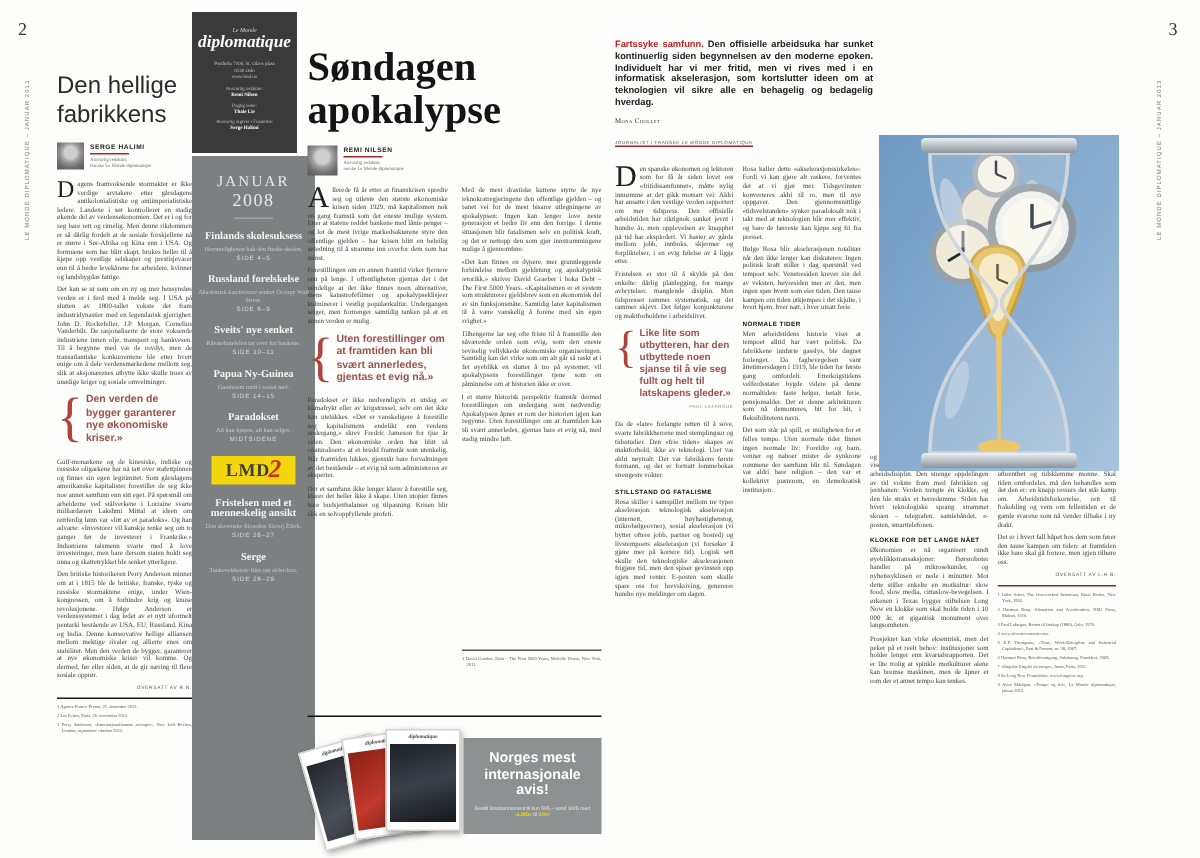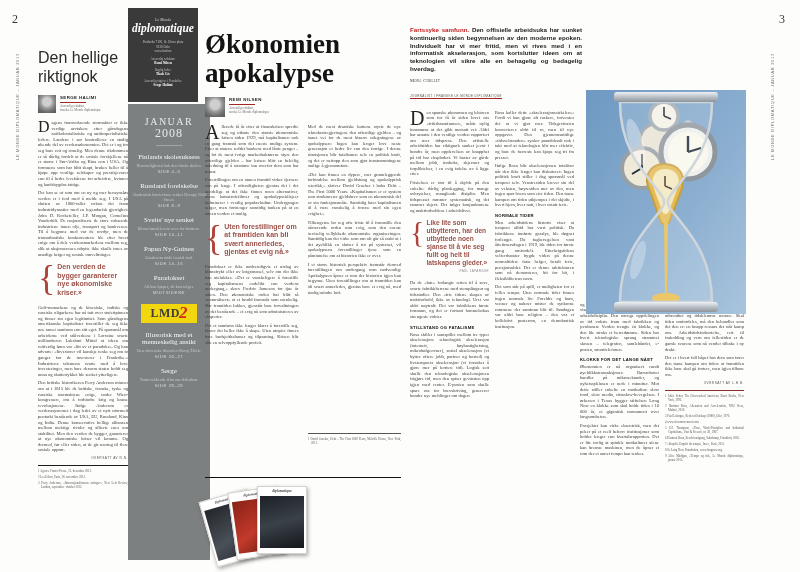"Den hellige riktignok" h2 { text: riktignok -> fabrikkens }
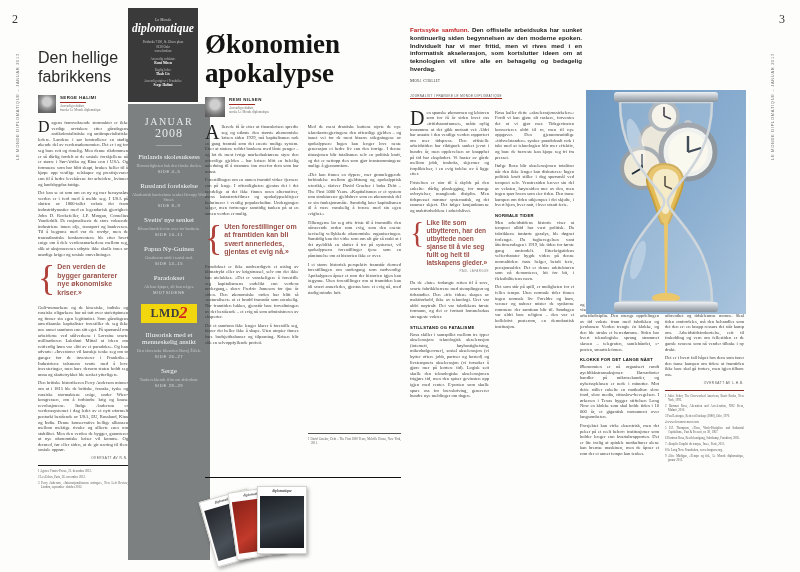"Økonomien apokalypse" h1 { text: Økonomien -> Søndagen }
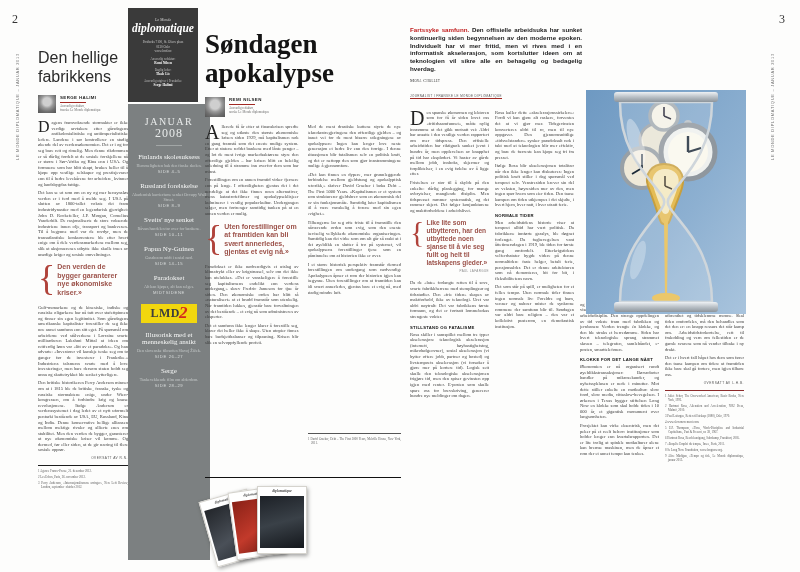"Finlands skolesuksess" .toc-title { font-weight: normal -> bold }
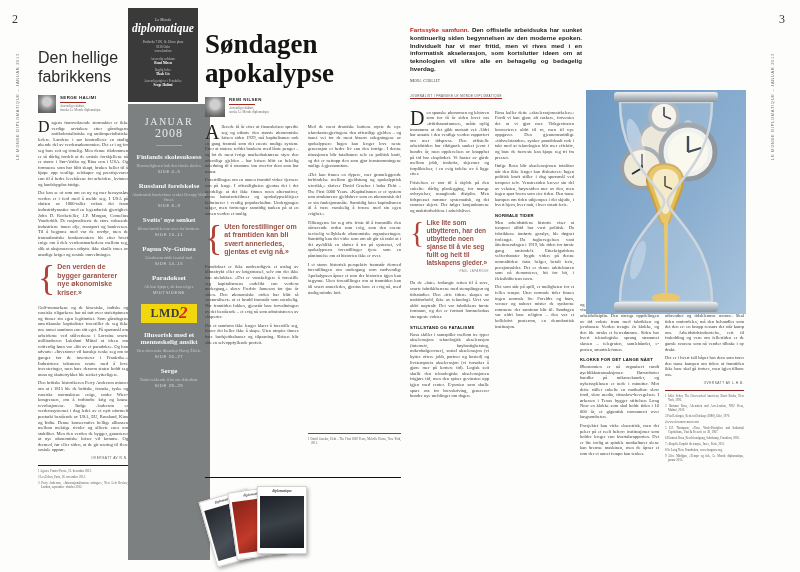"Illusorisk med et menneskelig ansikt" div.toc-title { text: Illusorisk -> Fristelsen }
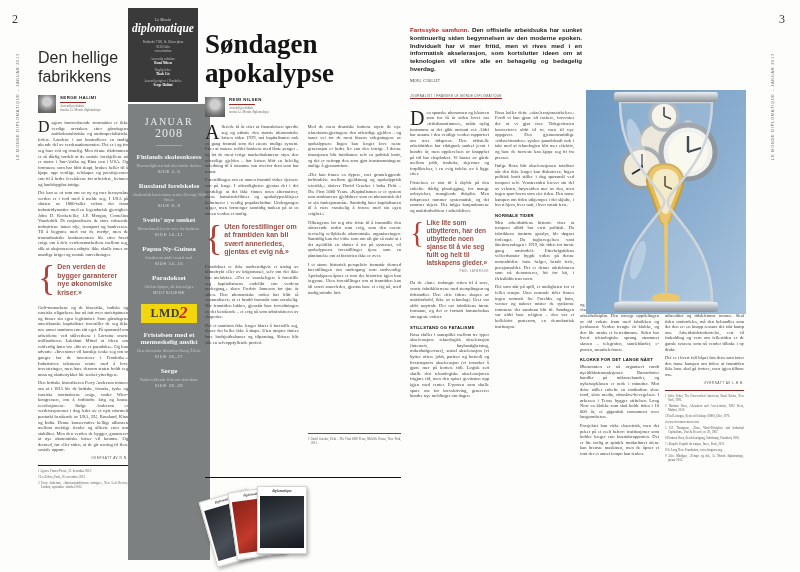"Norges mest" div { html: none -> <div> <div>Norges mest</div> <div>internasjonale</div> <div>avis!</div> <div><span>Bestill årsabonnement til kun 595,– send SMS med </span><span>«LMD»</span><span> til </span><span>2090</span></div> </div> }
